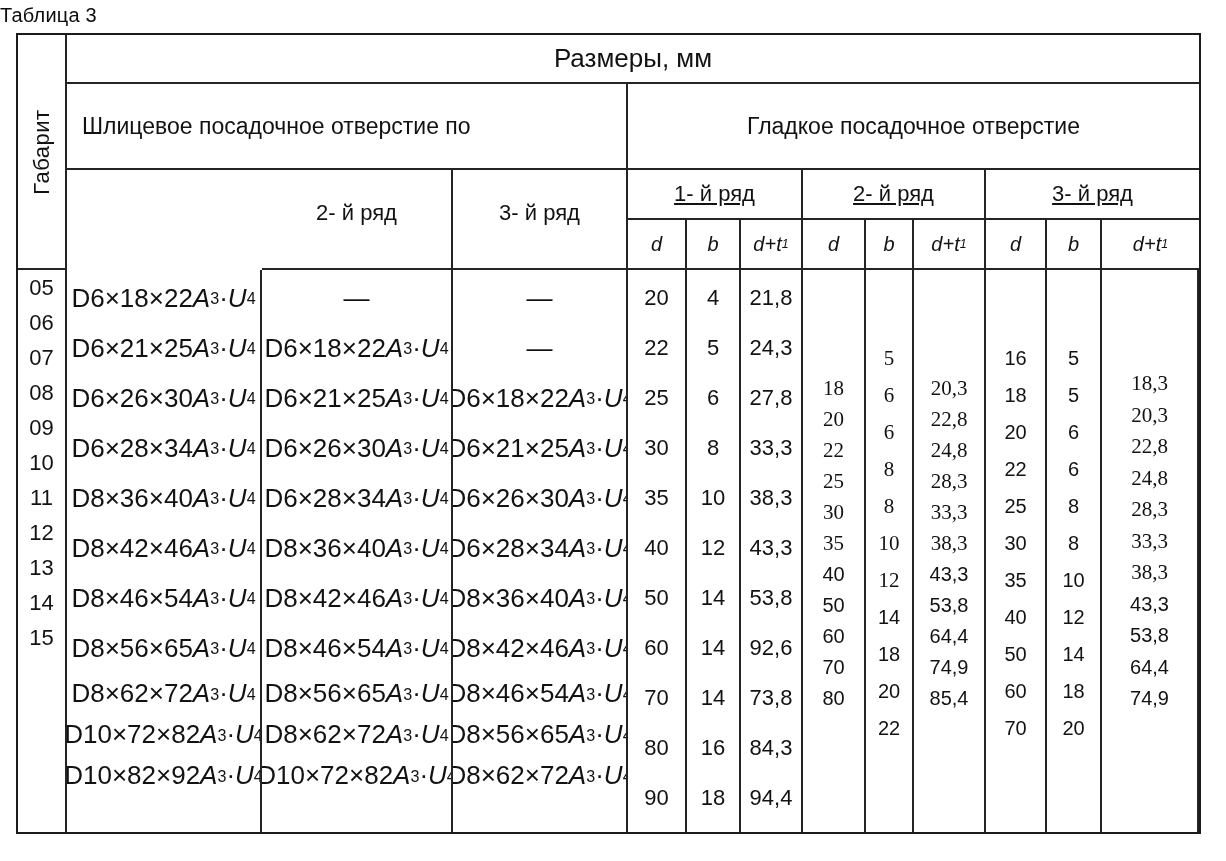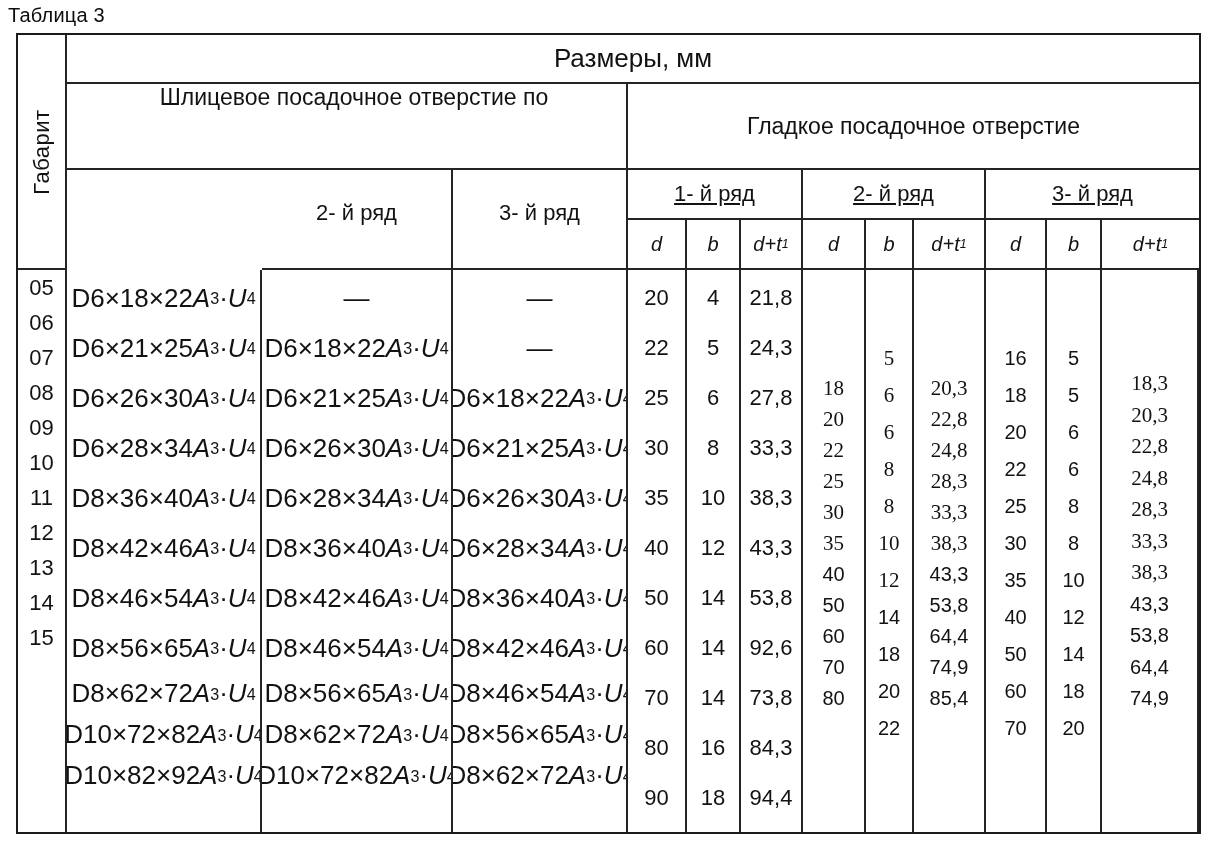"Таблица 3" .page-title { left: 8px -> 0 }
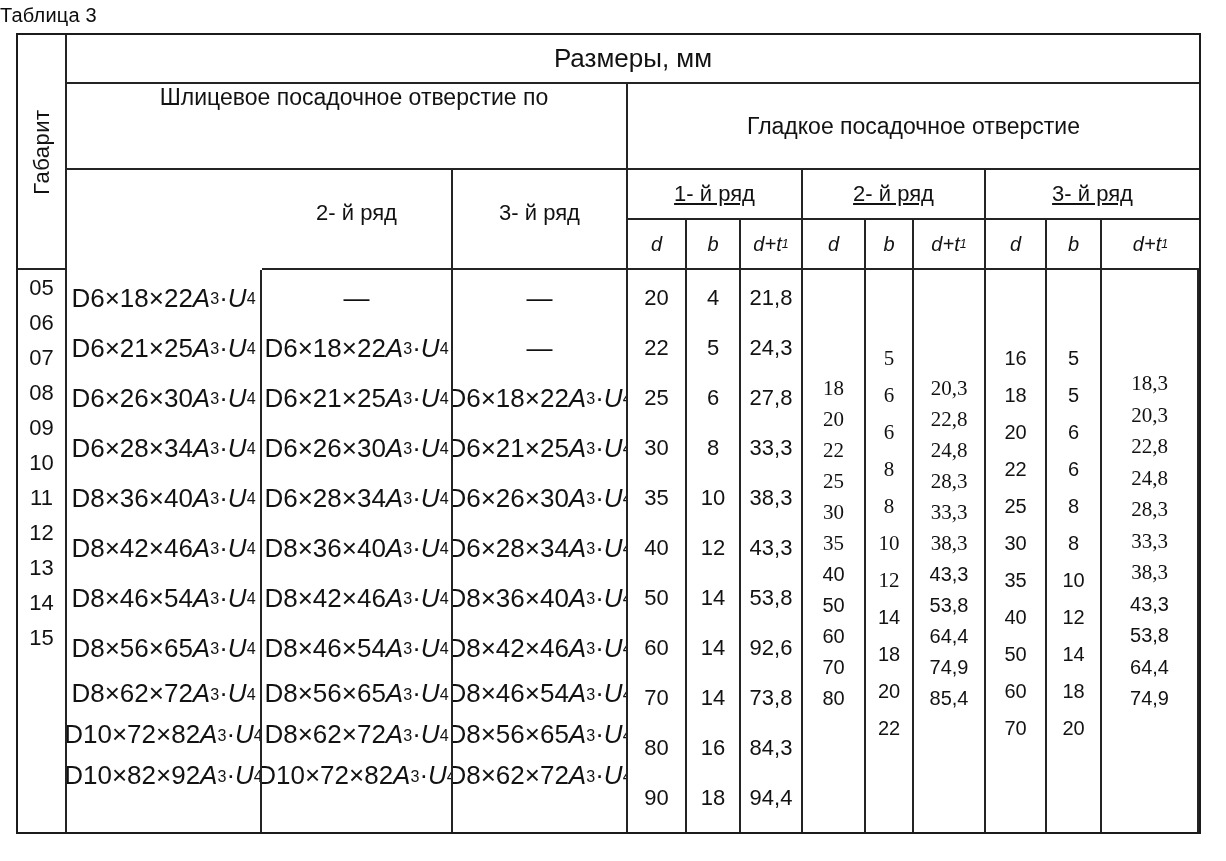"Шлицевое посадочное отверстие по" .c-spl { flex-direction: row -> column }
